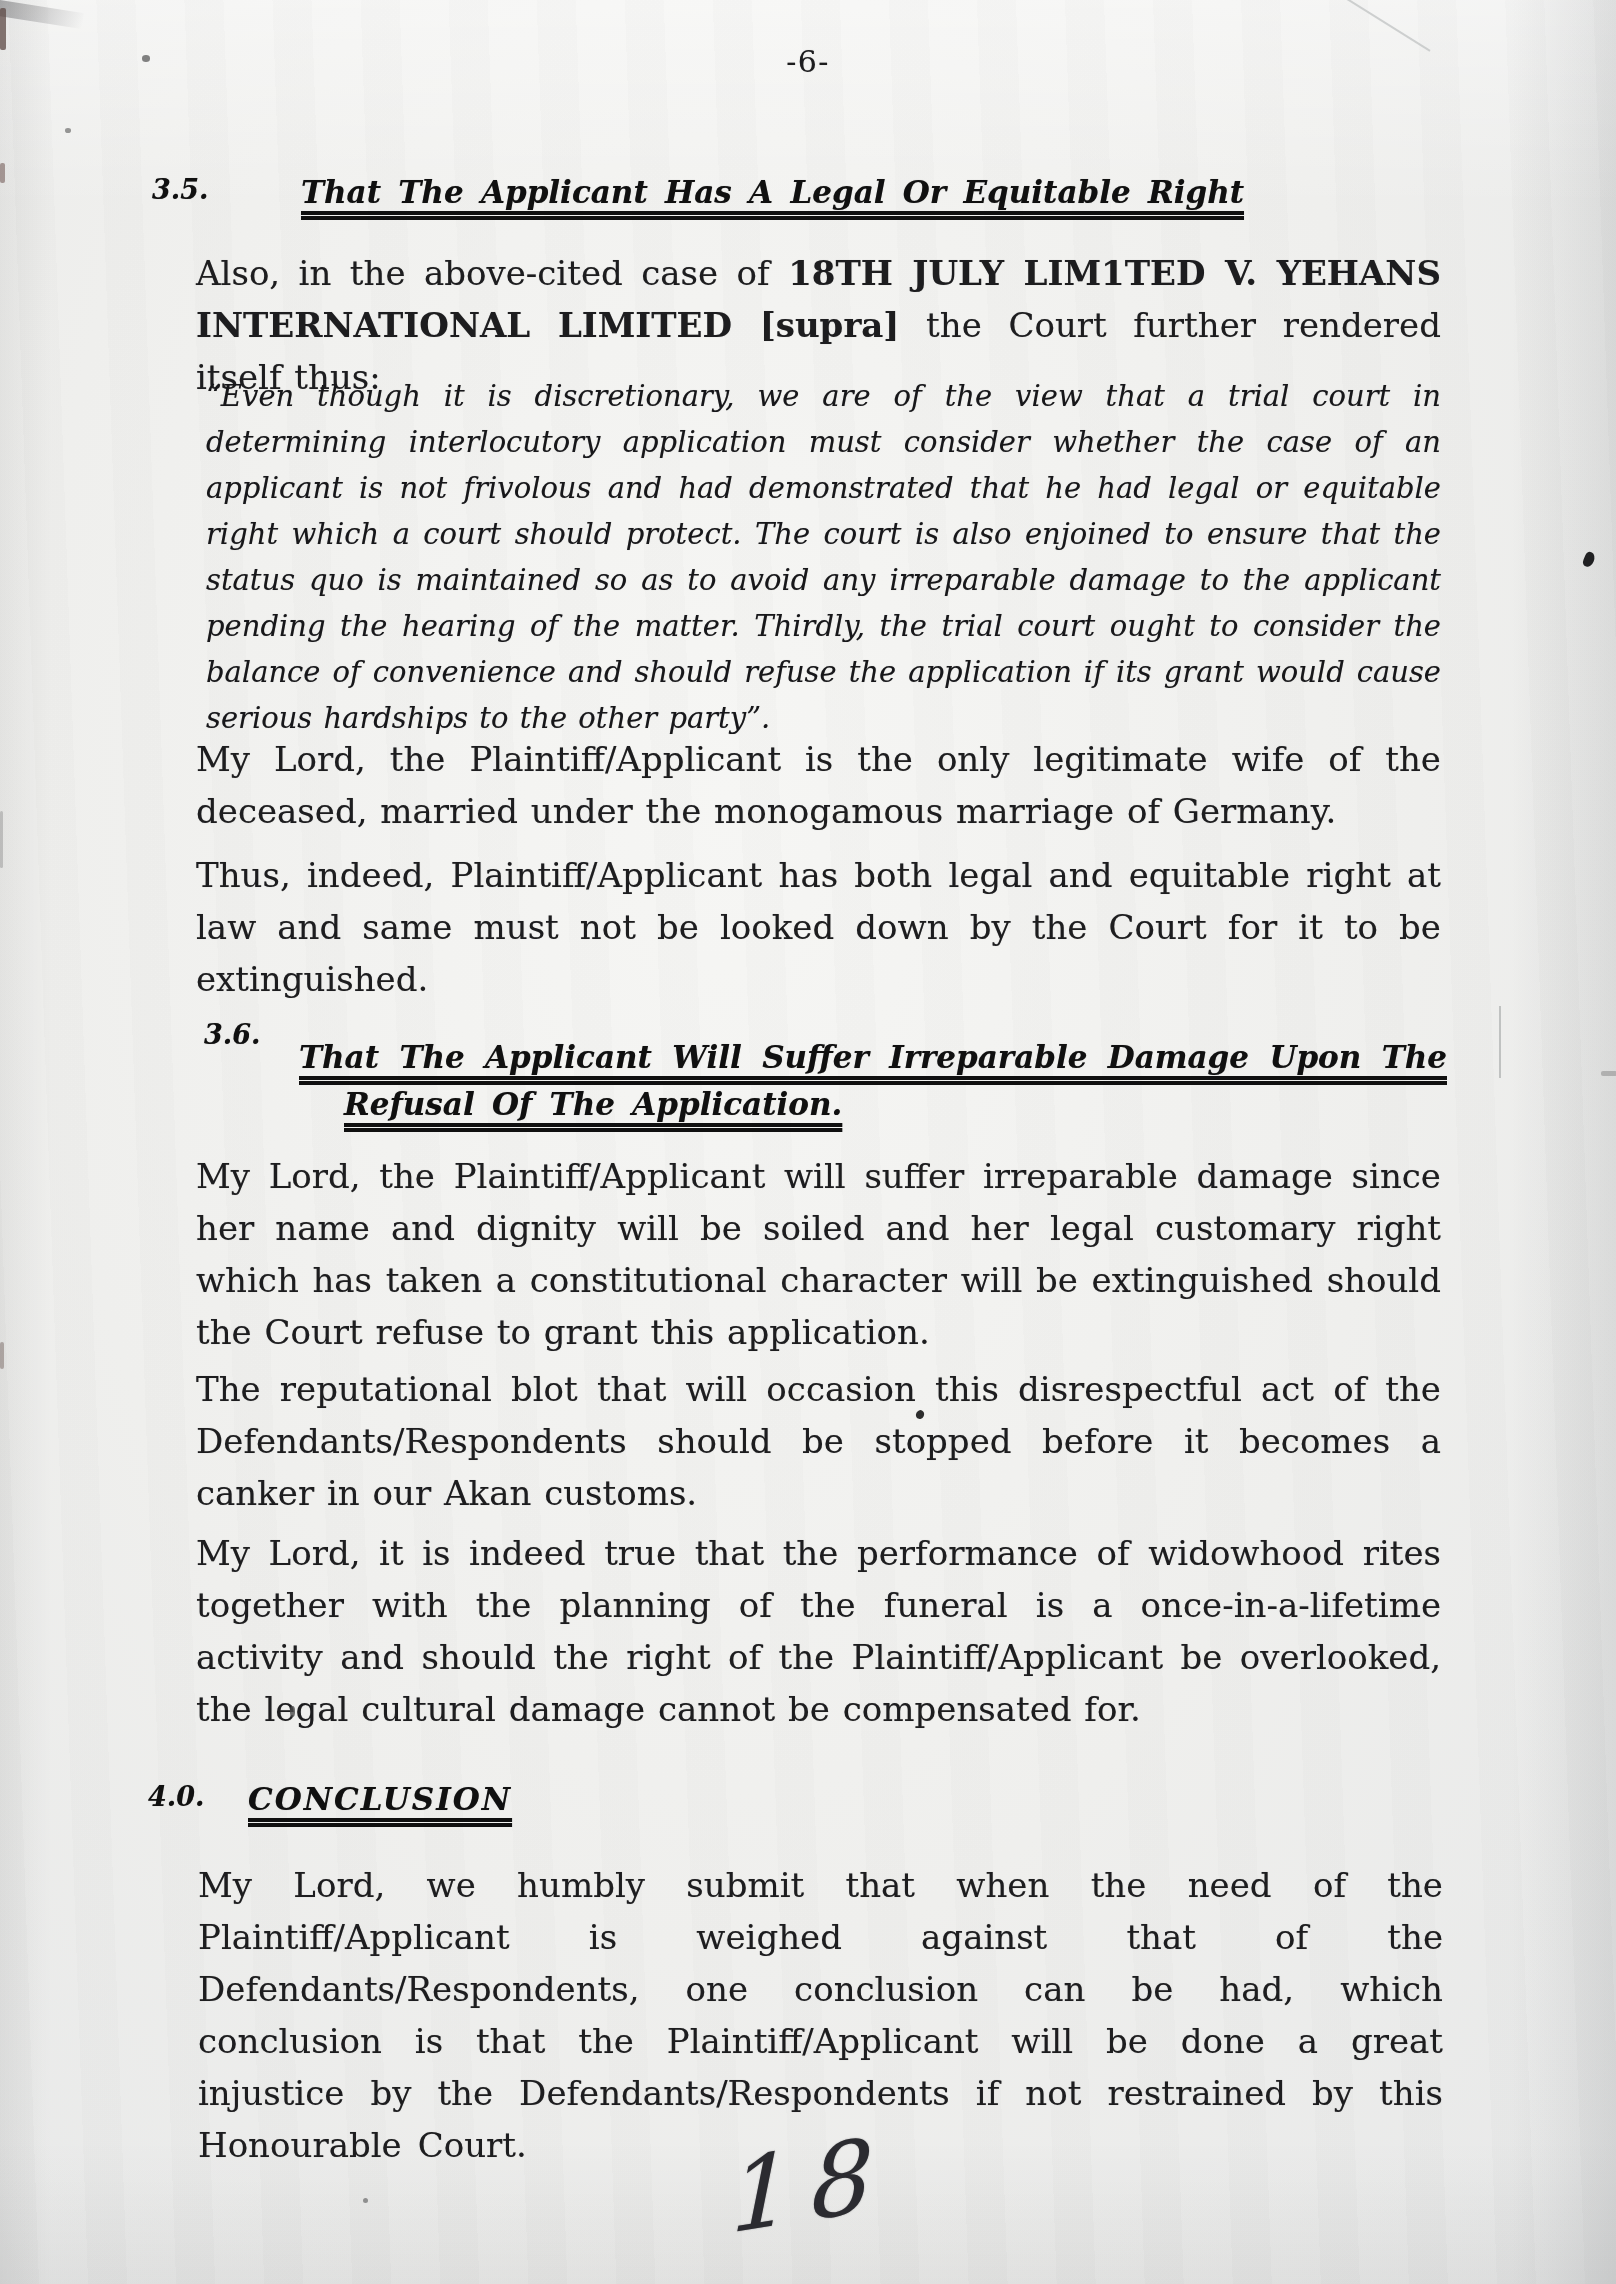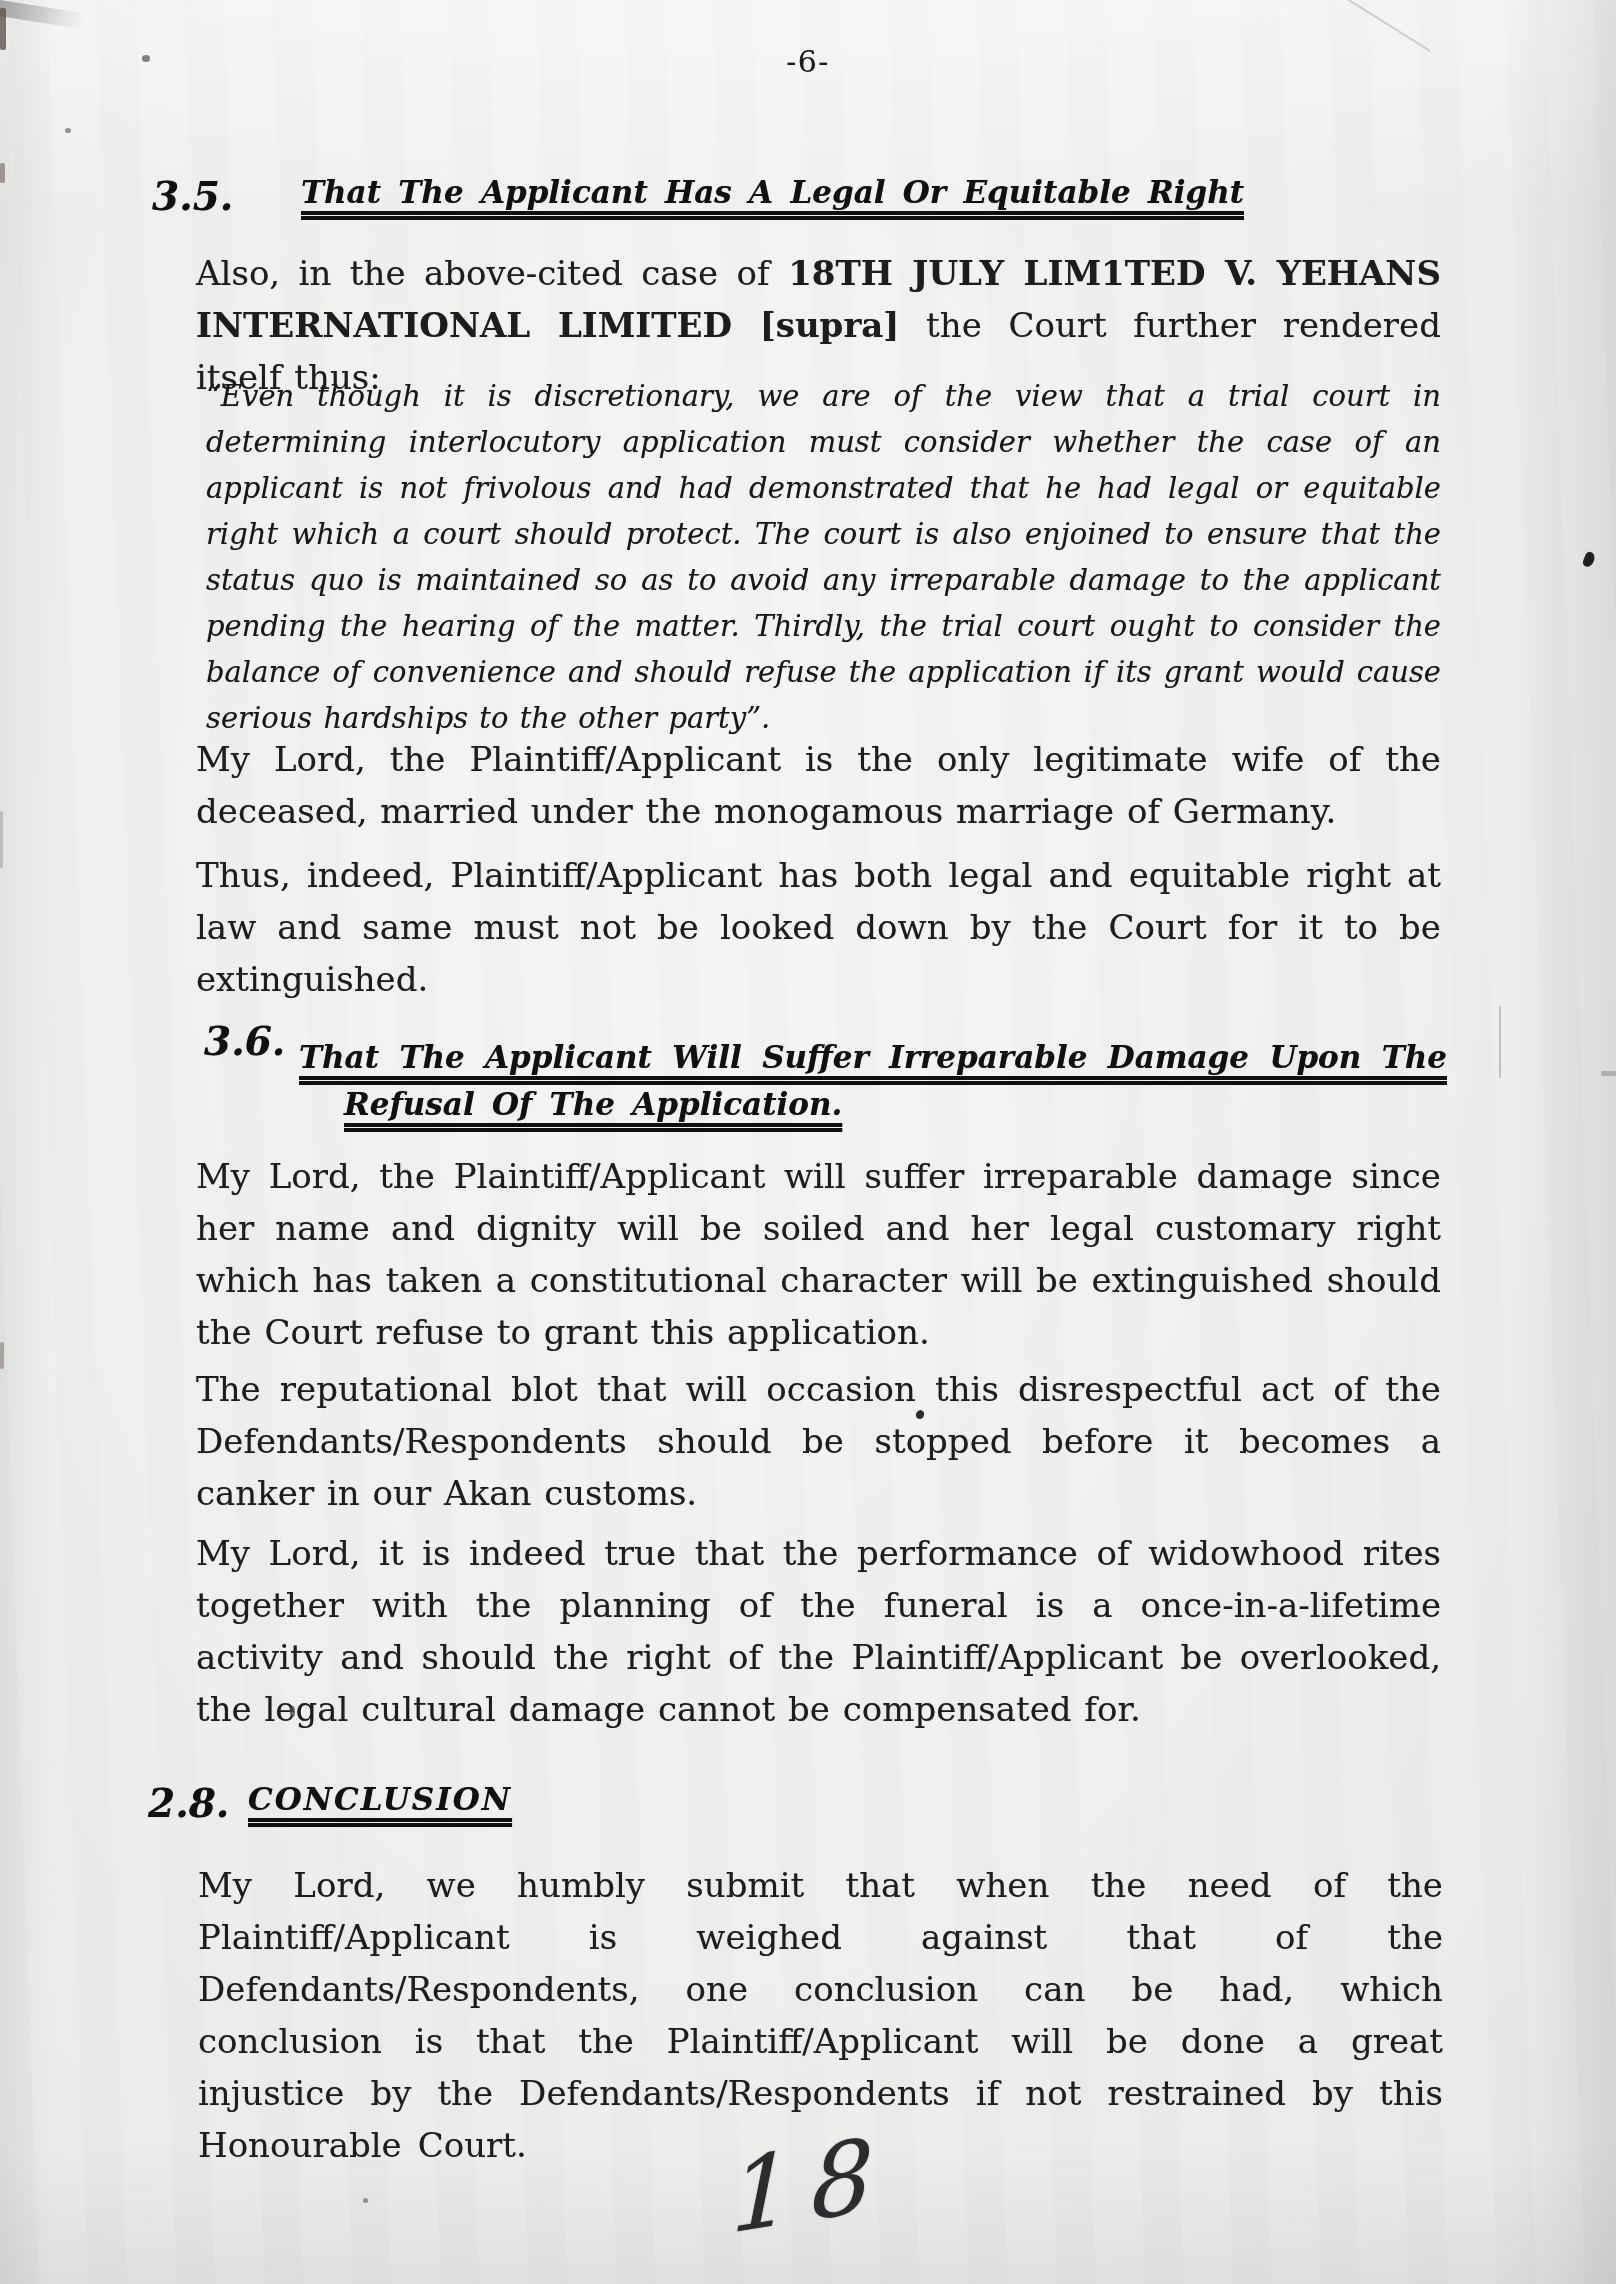"3.5." .sec-num { font-size: 39px -> 27px }
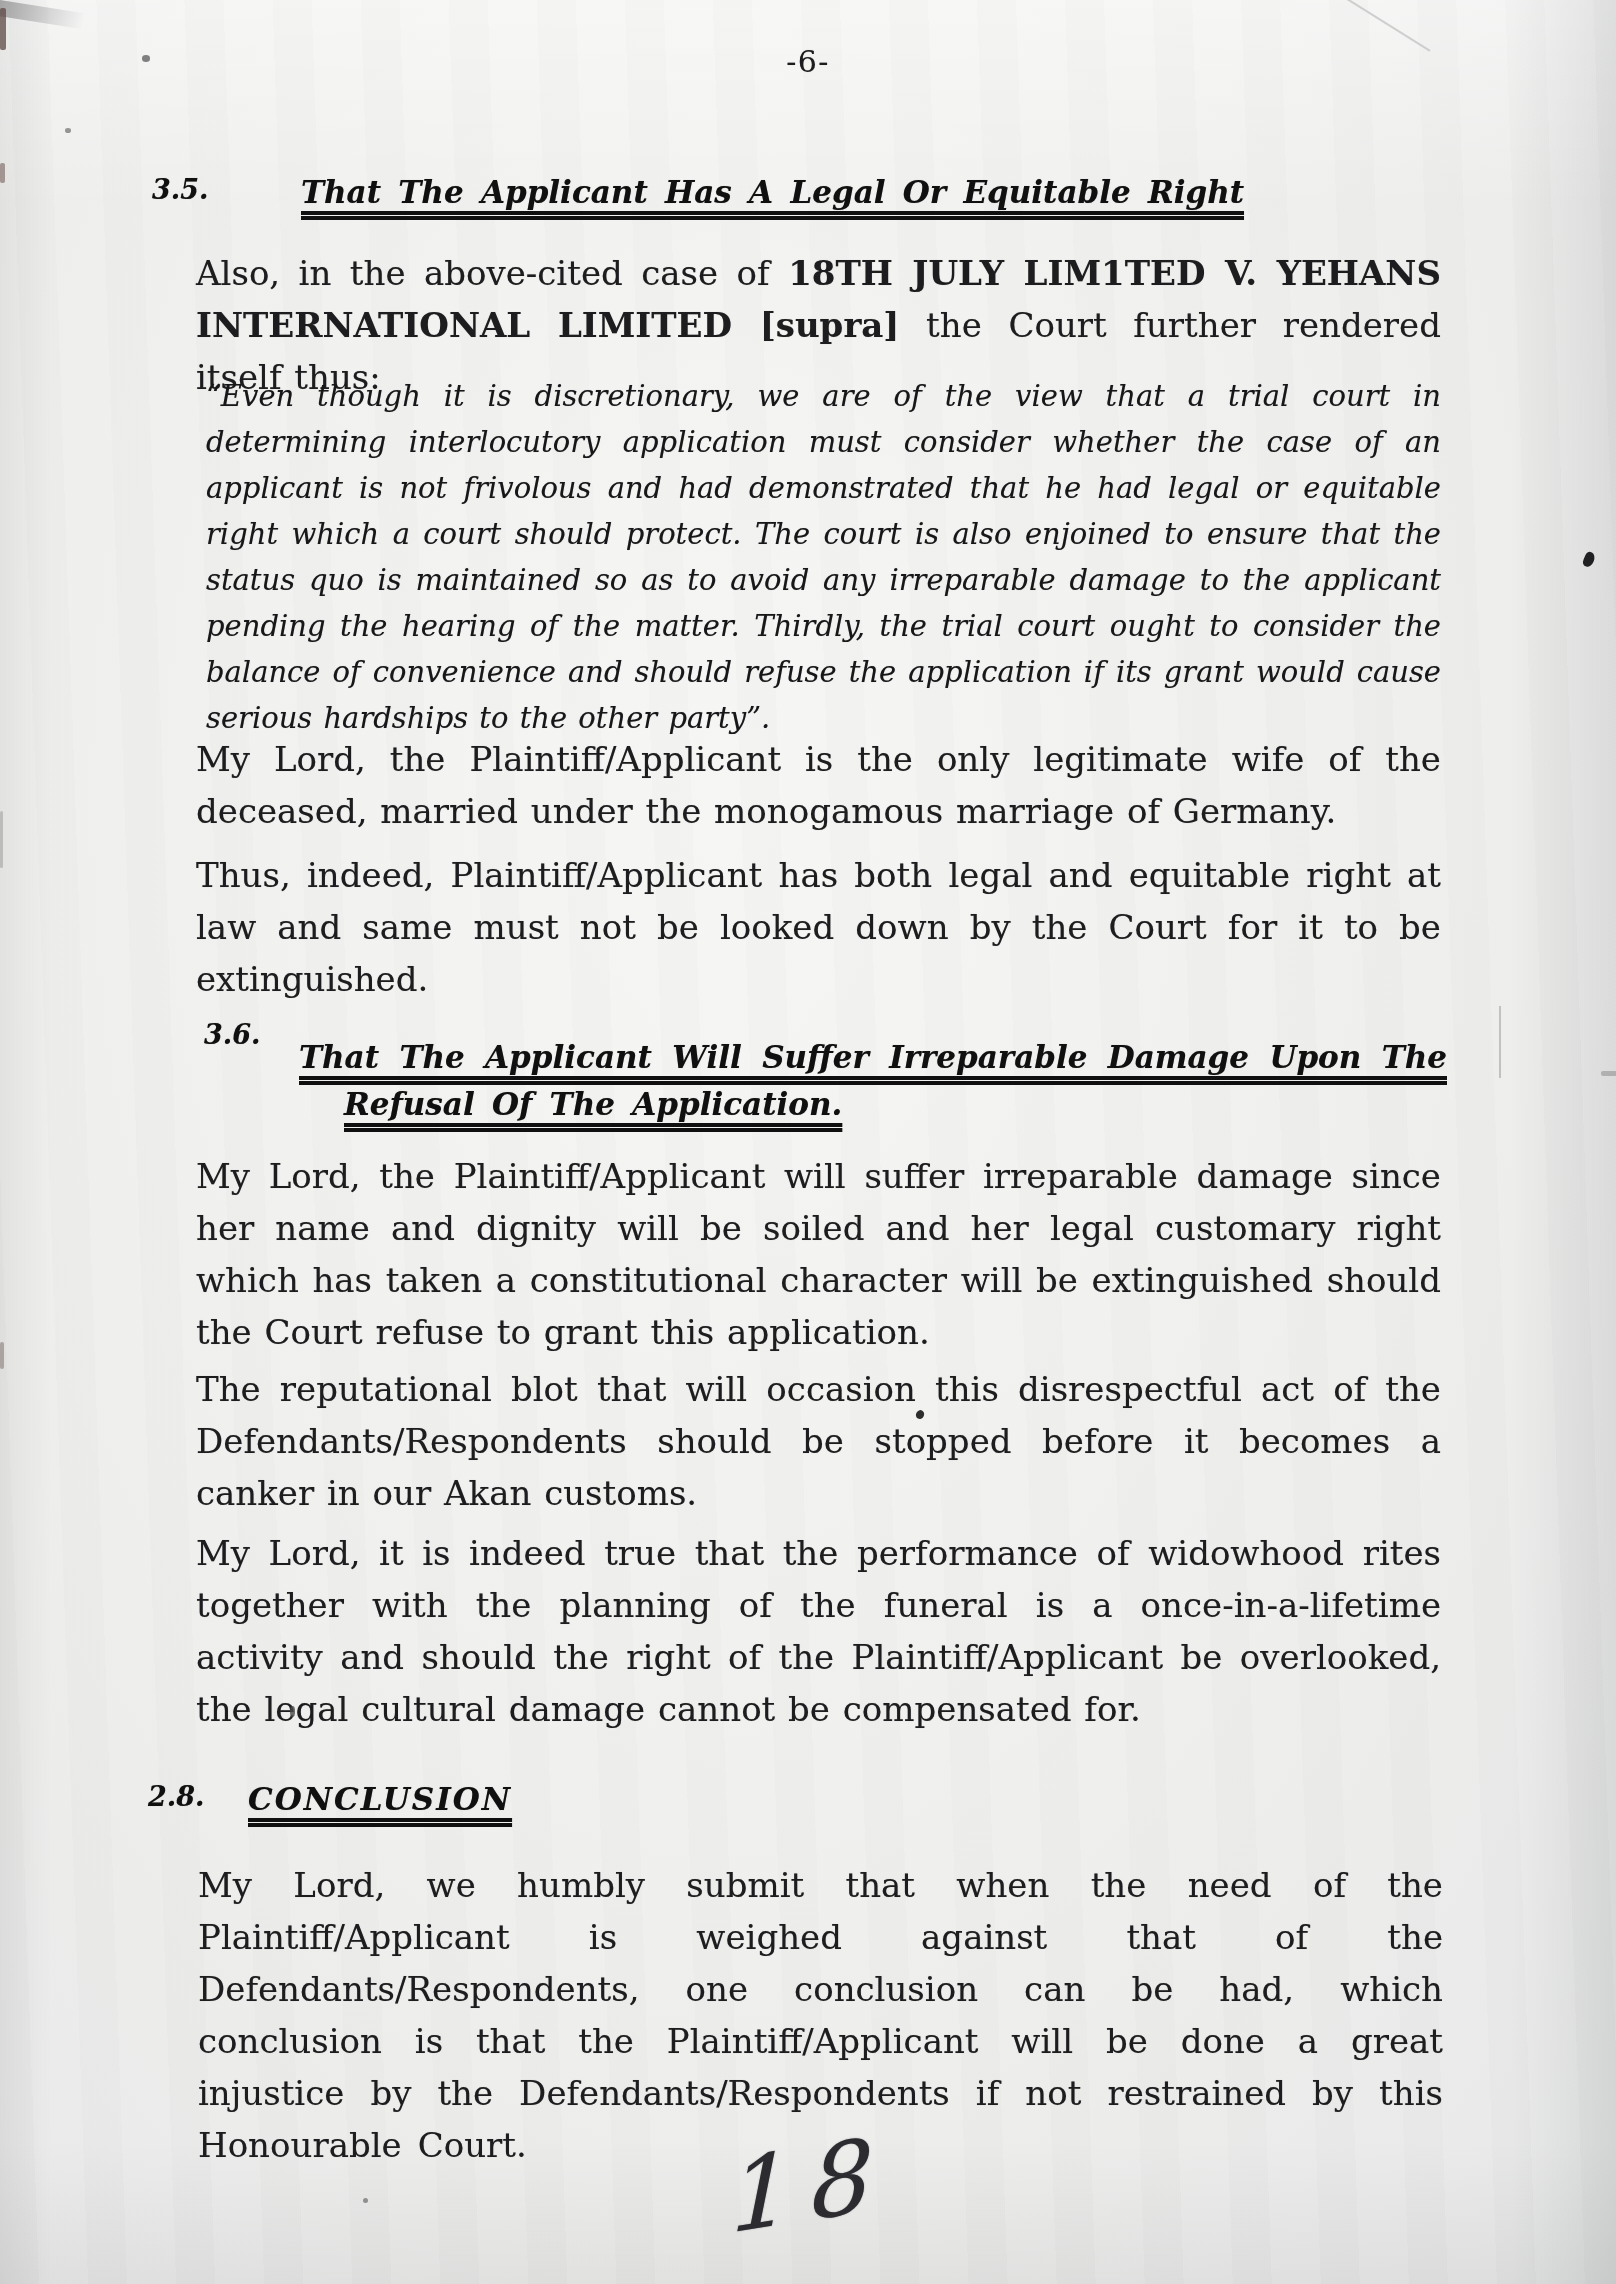"2.8." div.sec-num { text: 2.8 -> 4.0 }
